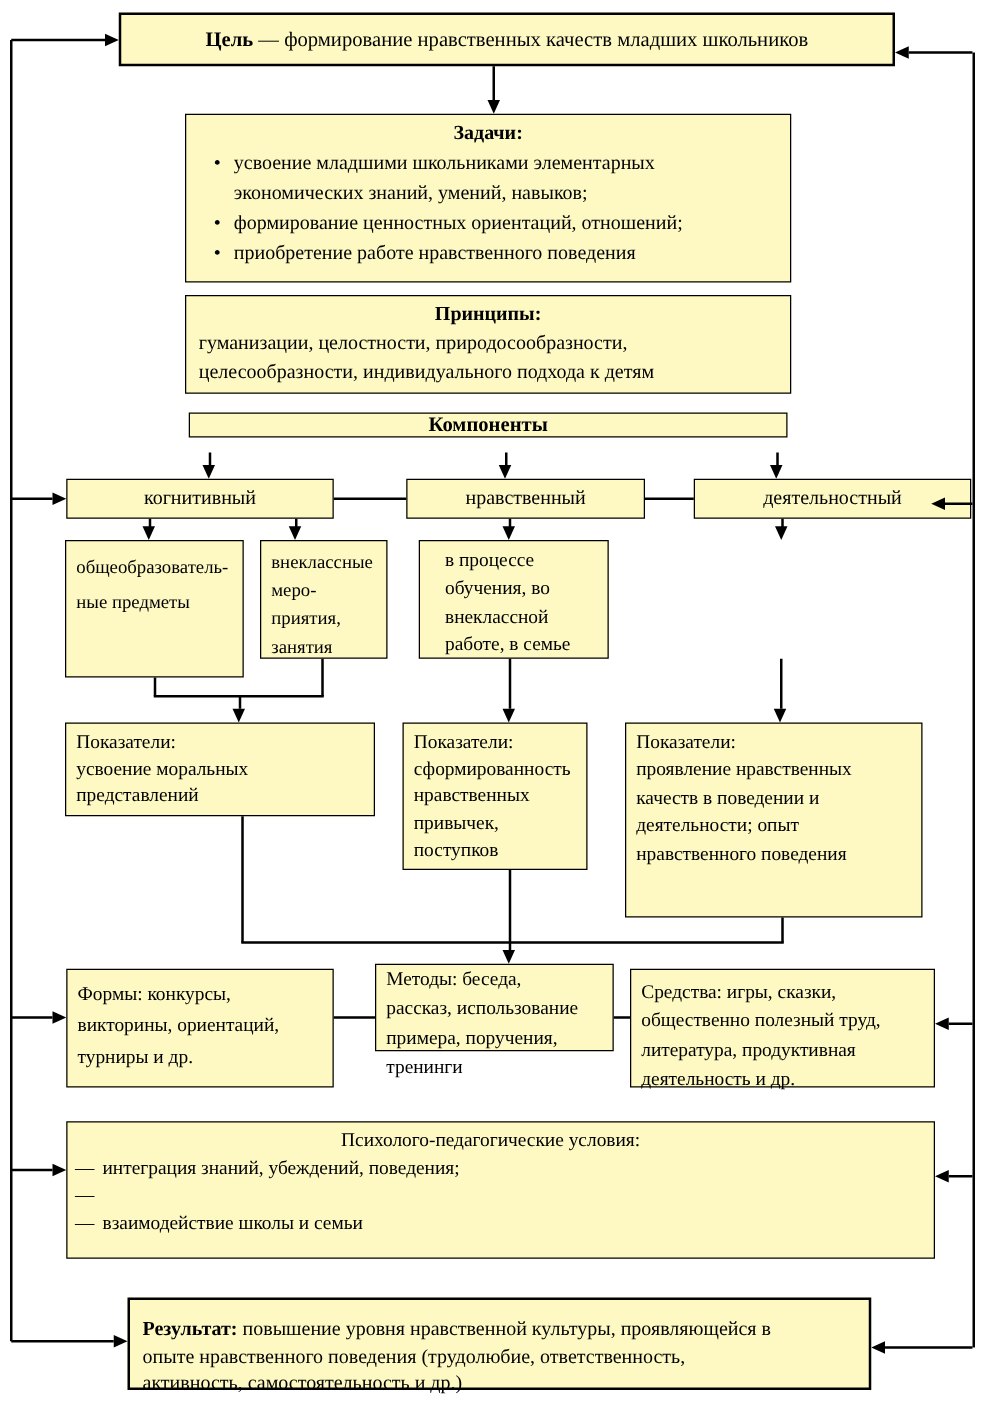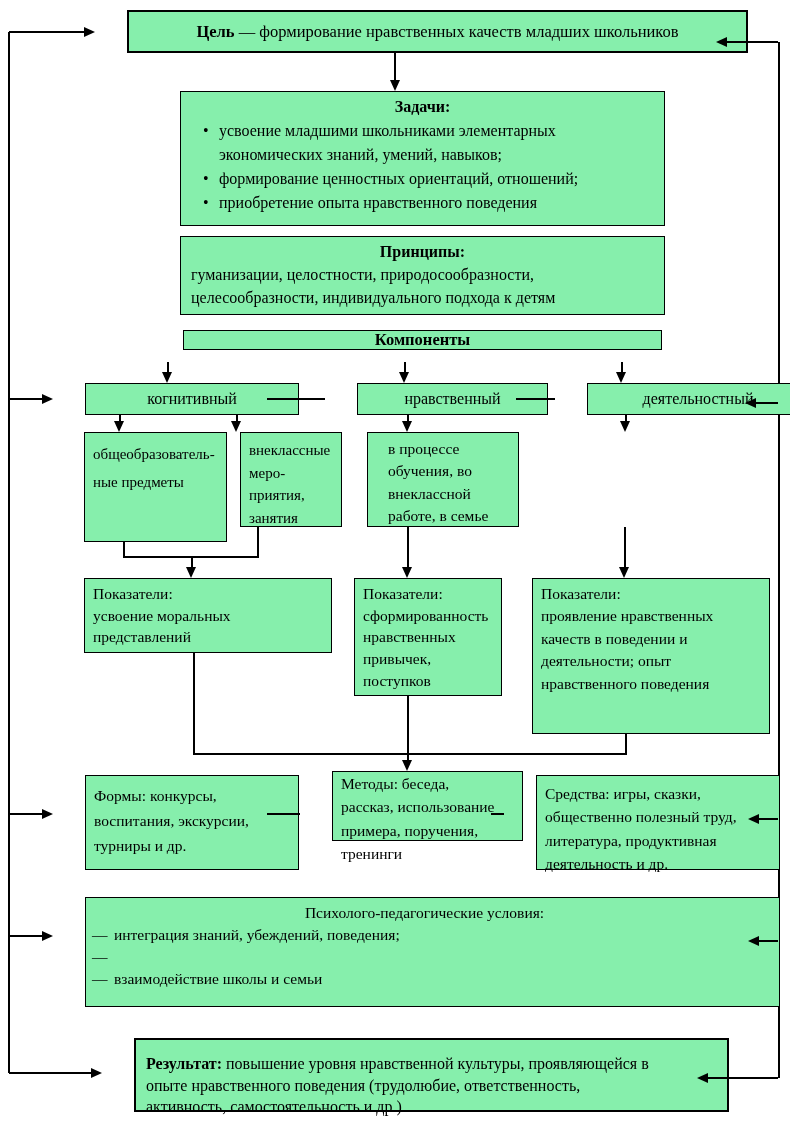"Цель — формирование нравственных качеств" .box { background: #86efac -> #fef9c3; margin-left: 32px -> none }
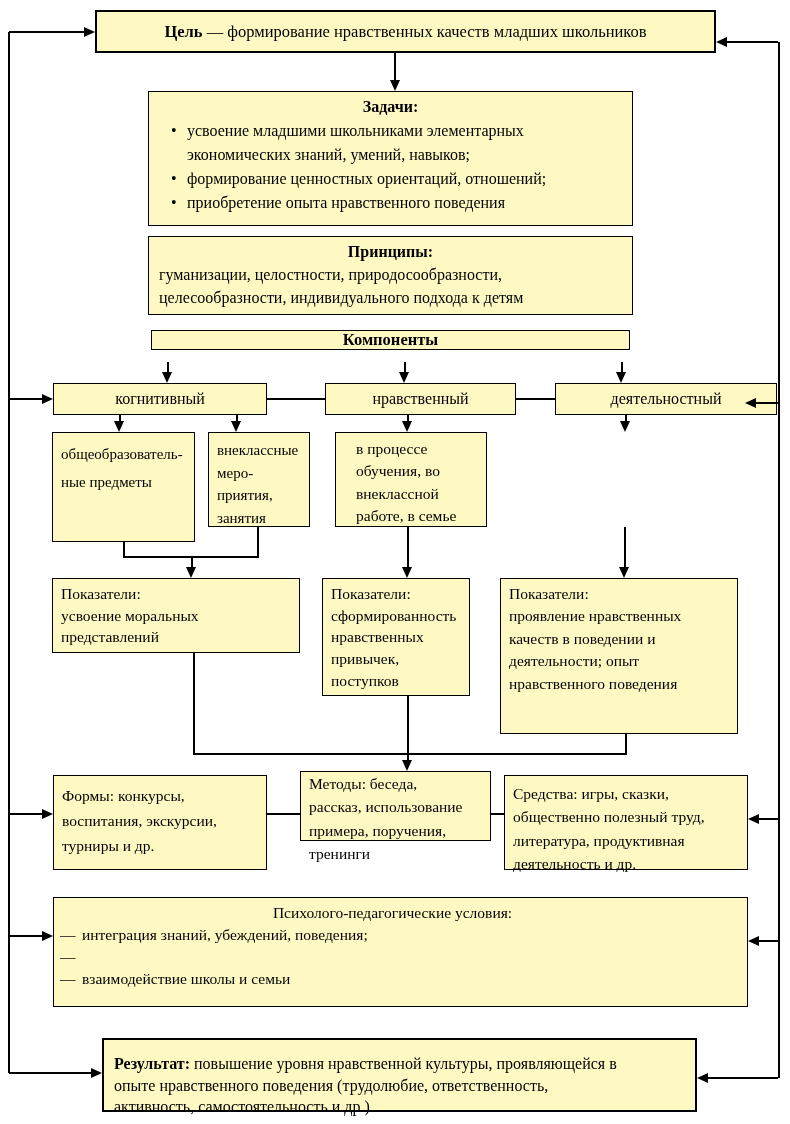"приобретение опыта нравственного" span.pre { text: опыта -> работе }
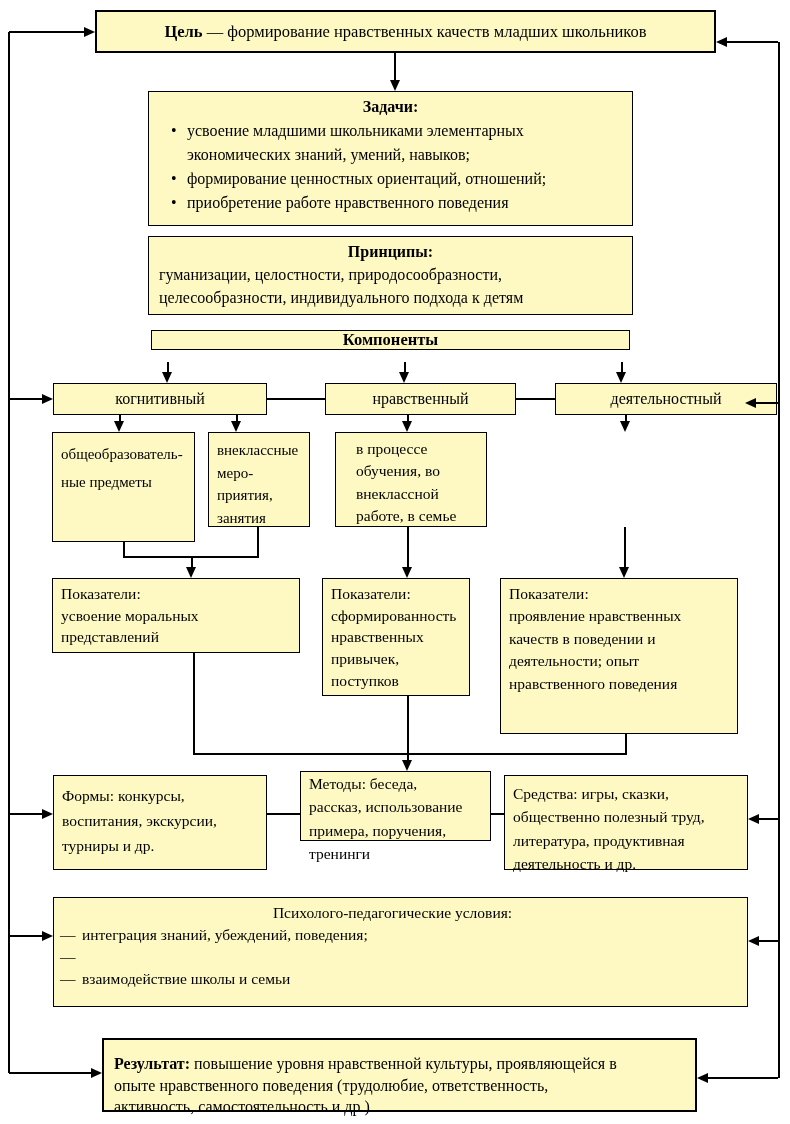"Формы: конкурсы," div.box { text: воспитания, экскурсии -> викторины, ориентаций }
